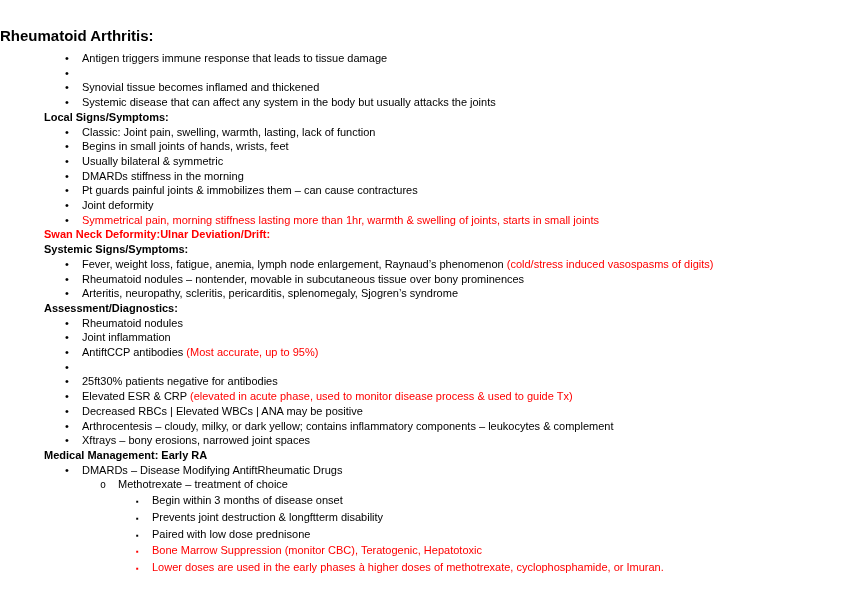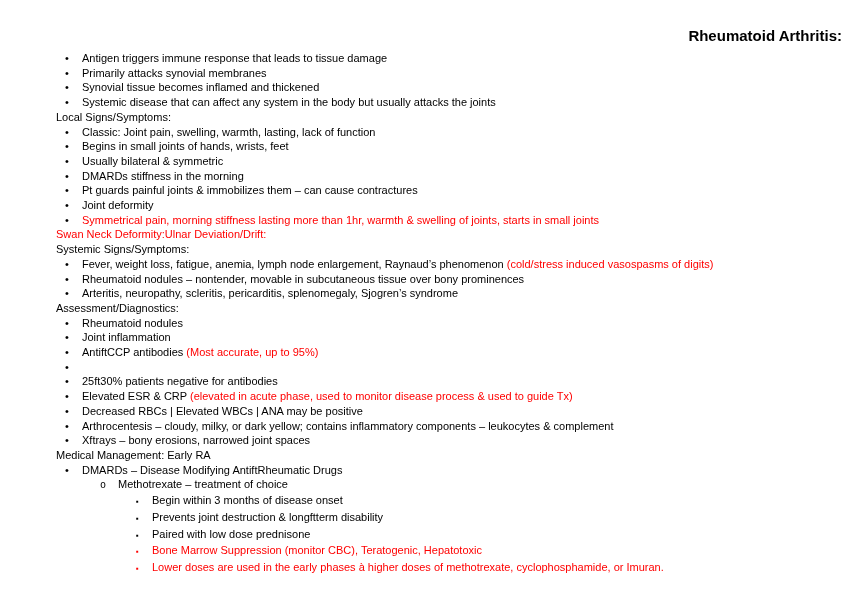"Rheumatoid Arthritis:" .title { text-align: right -> left }
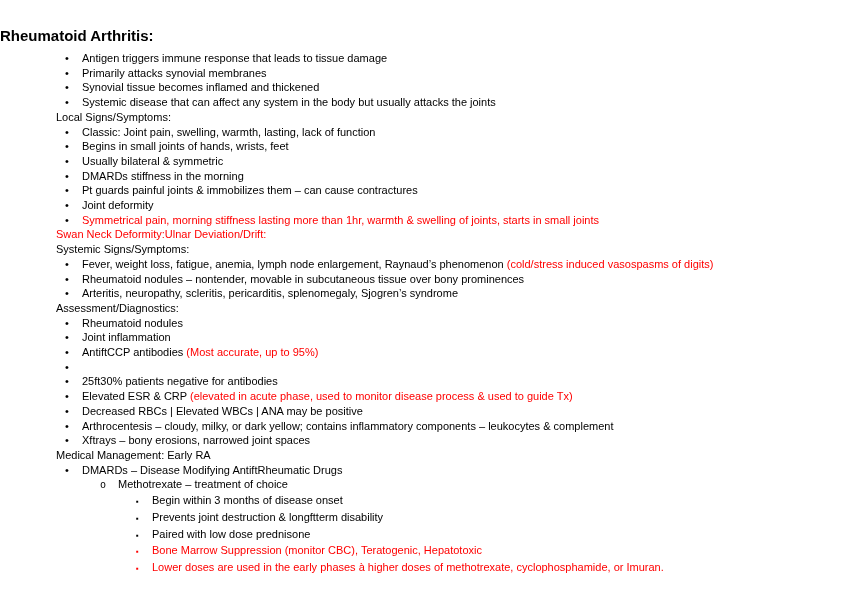"Primarily attacks synovial membranes" span.text { html: <span><span>Primarily attacks synovial membranes</span></span> -> none }
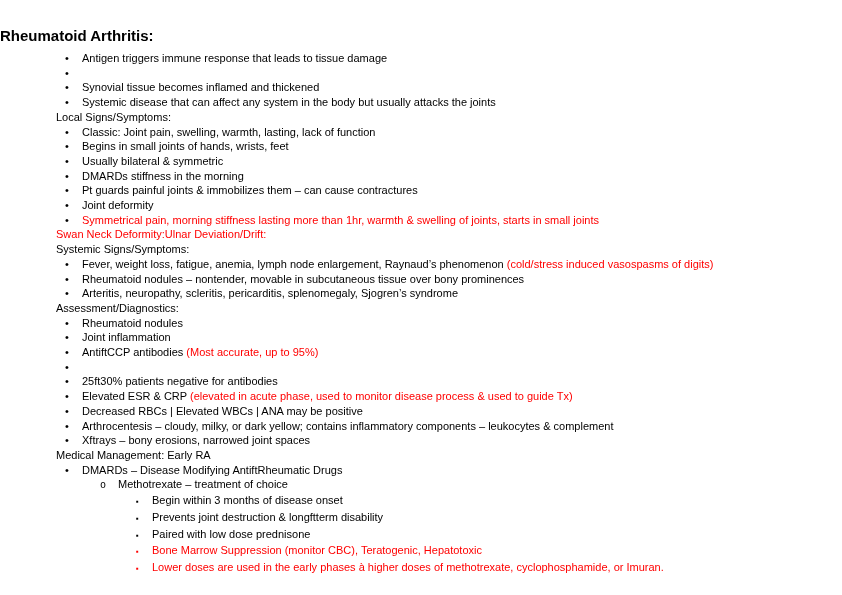"Local Signs/Symptoms:" .line.h { font-weight: normal -> bold; padding-left: 56px -> 44px }
